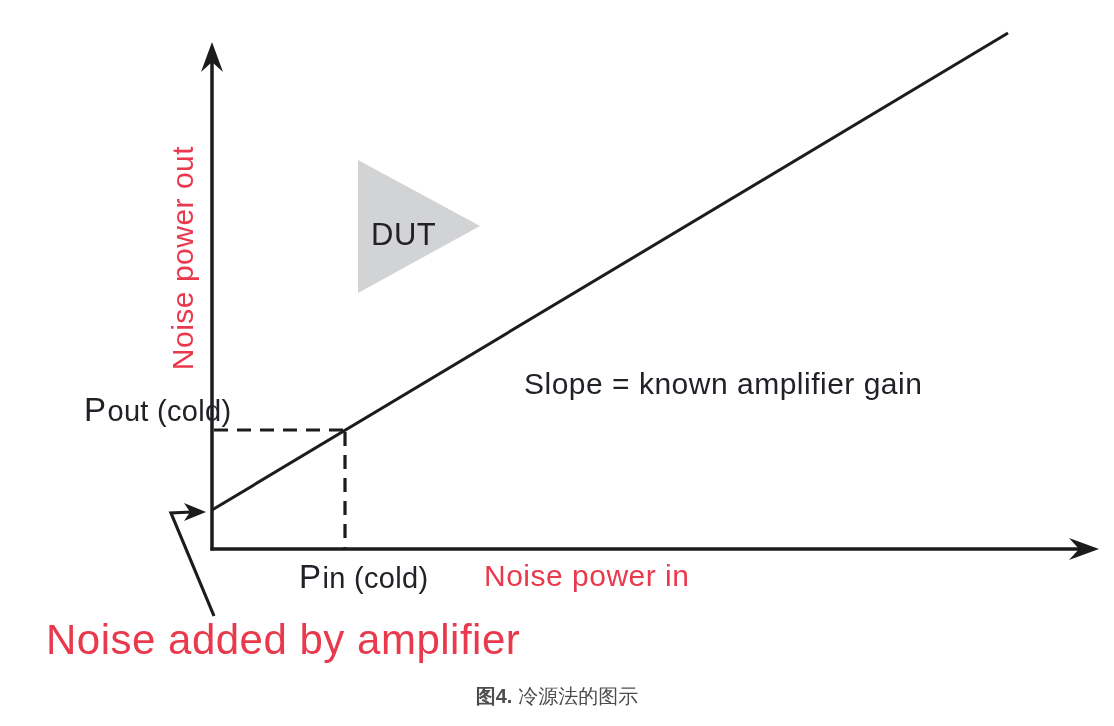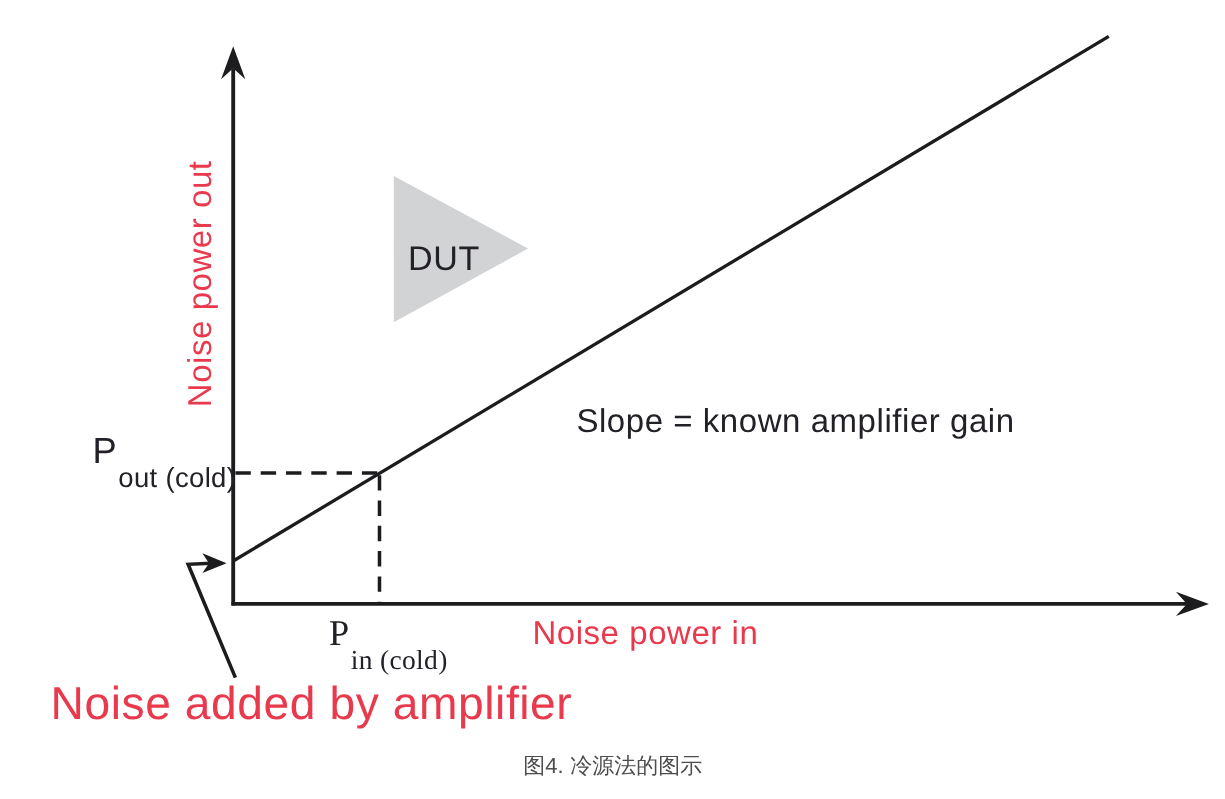"out (cold)" .p-sub { font-size: 25px -> 29px; top: 22px -> 0 }
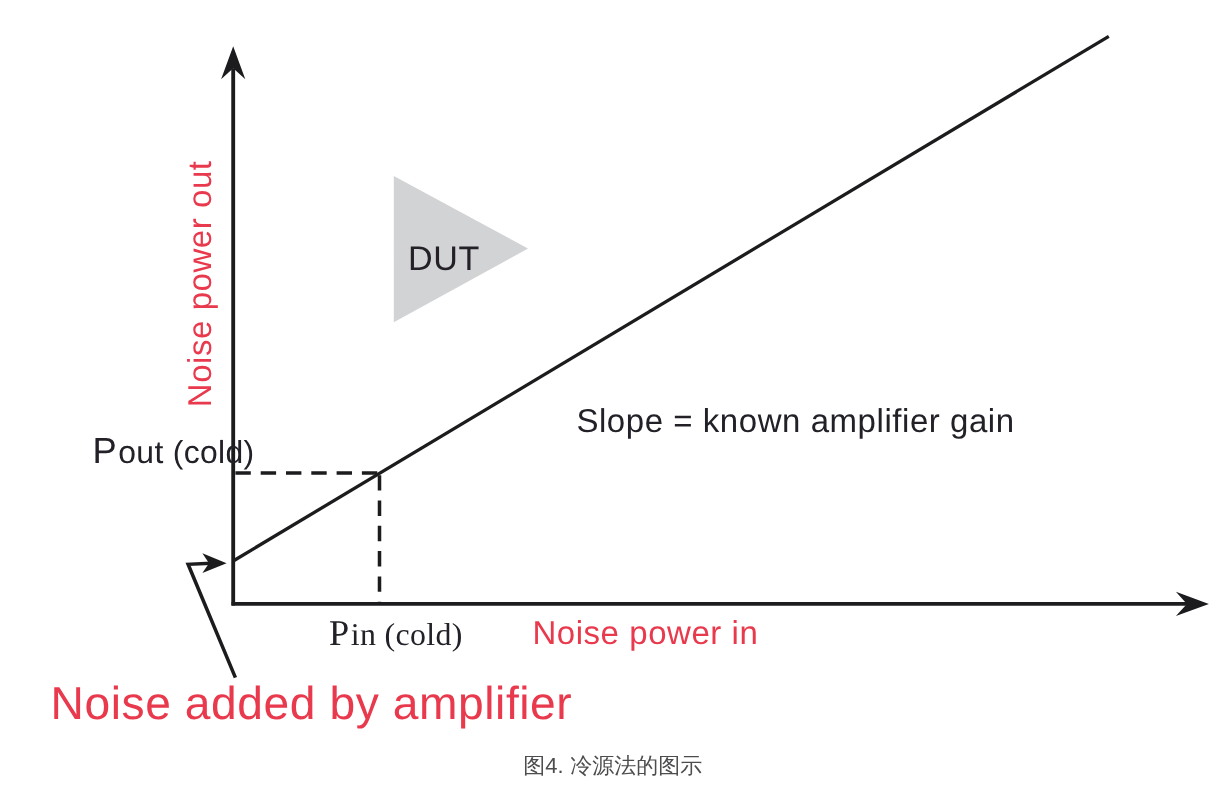"Pin (cold)" .p-in-label { font-family: Liberation Serif, serif -> none }
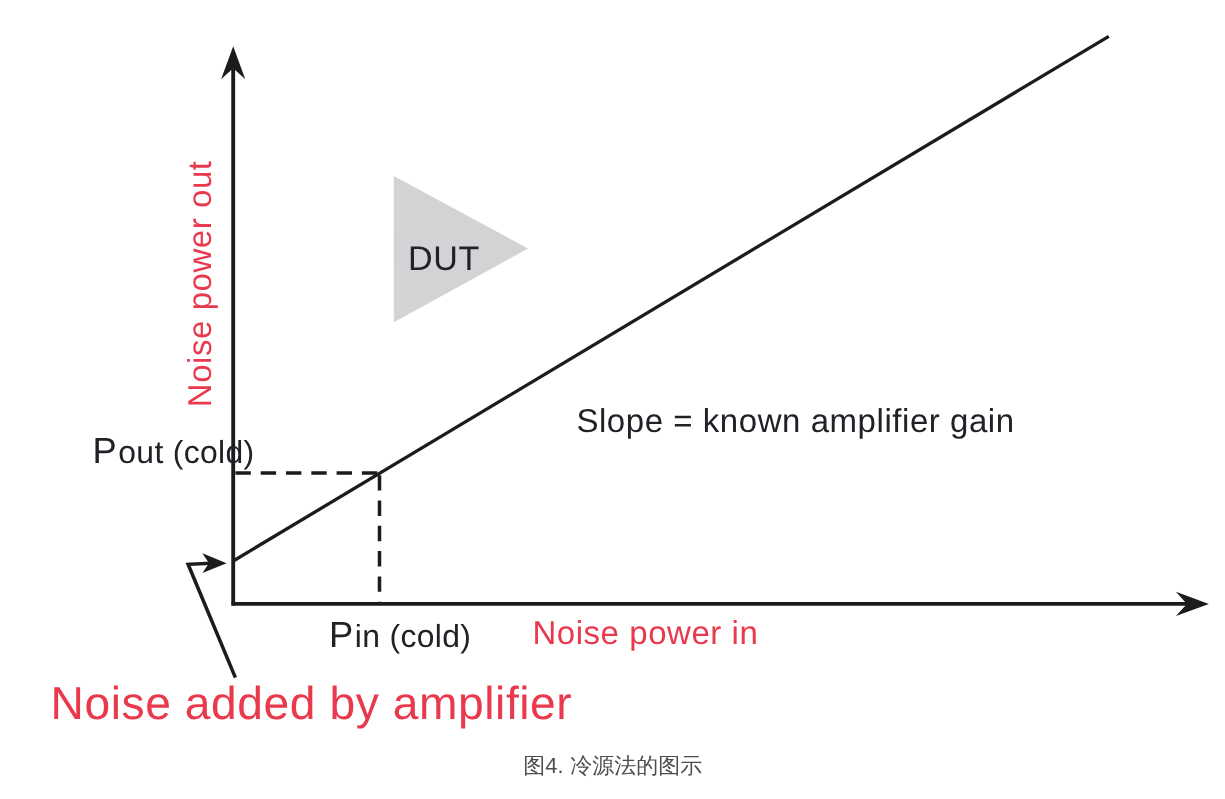"图4." .caption-prefix { font-weight: normal -> bold }
